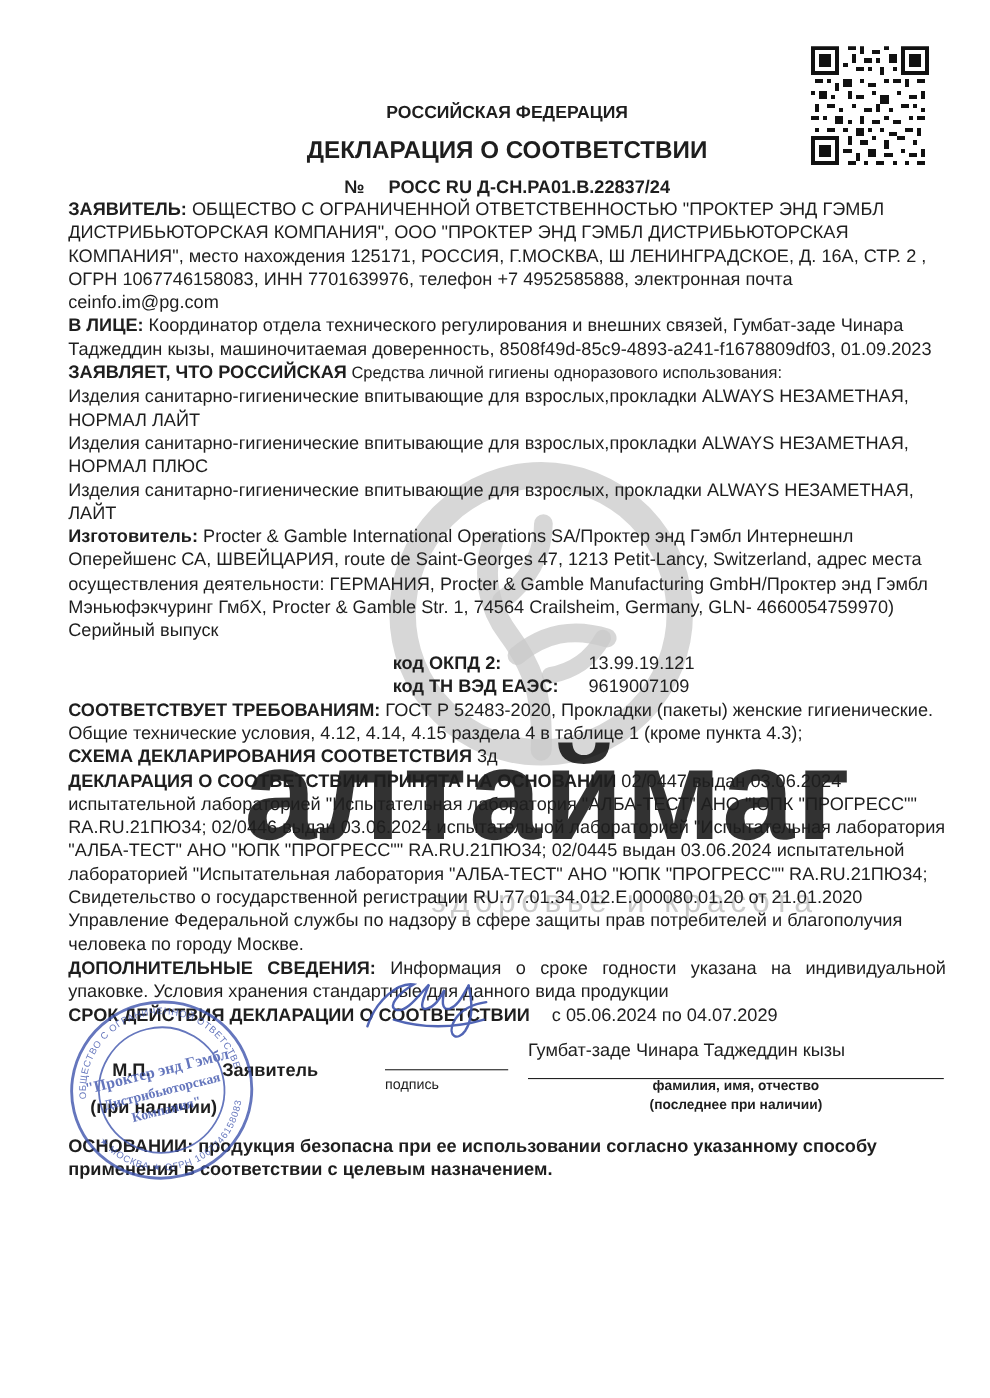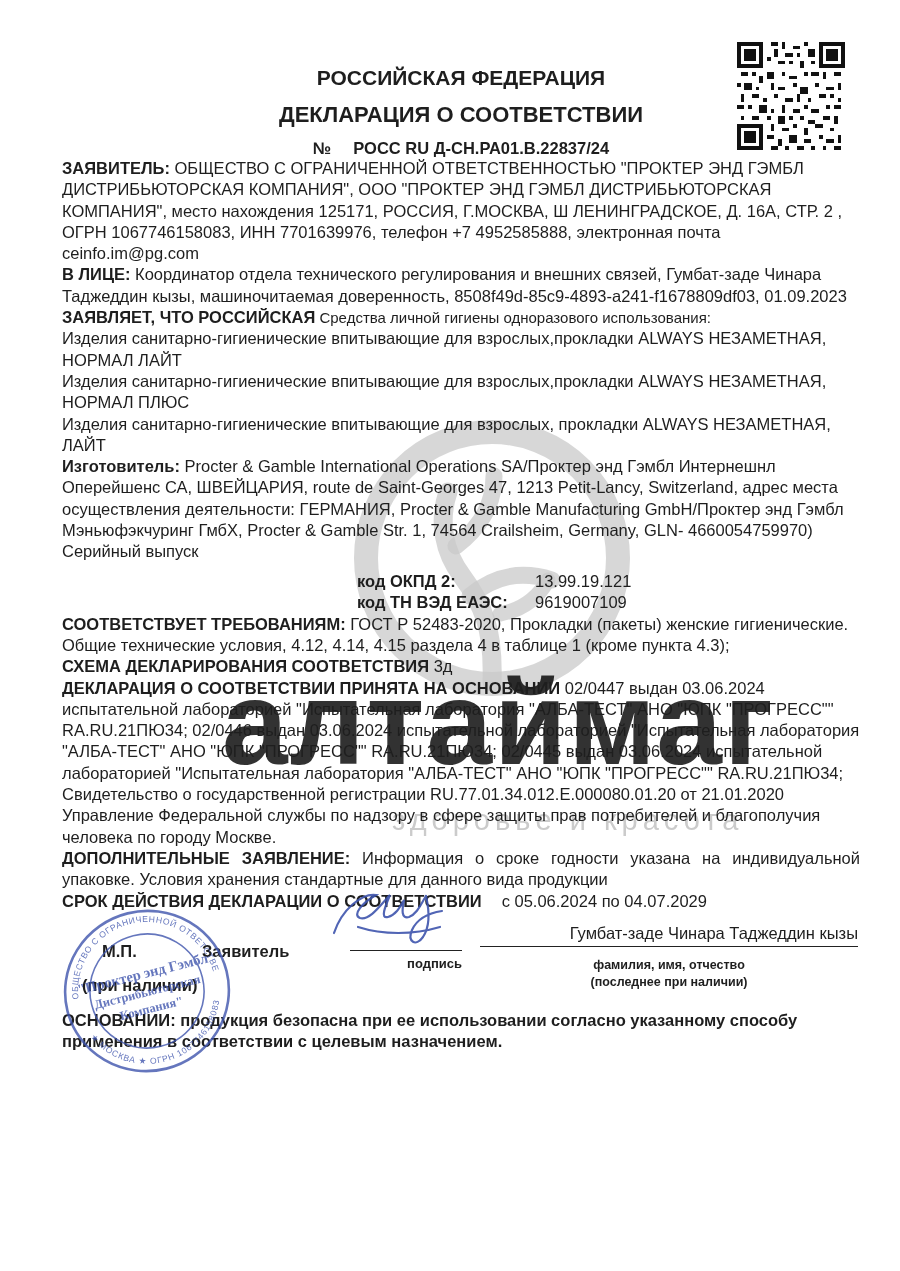"РОССИЙСКАЯ ФЕДЕРАЦИЯ" .hdr-country { font-size: 21px -> 16px; padding-top: 66px -> 94px }
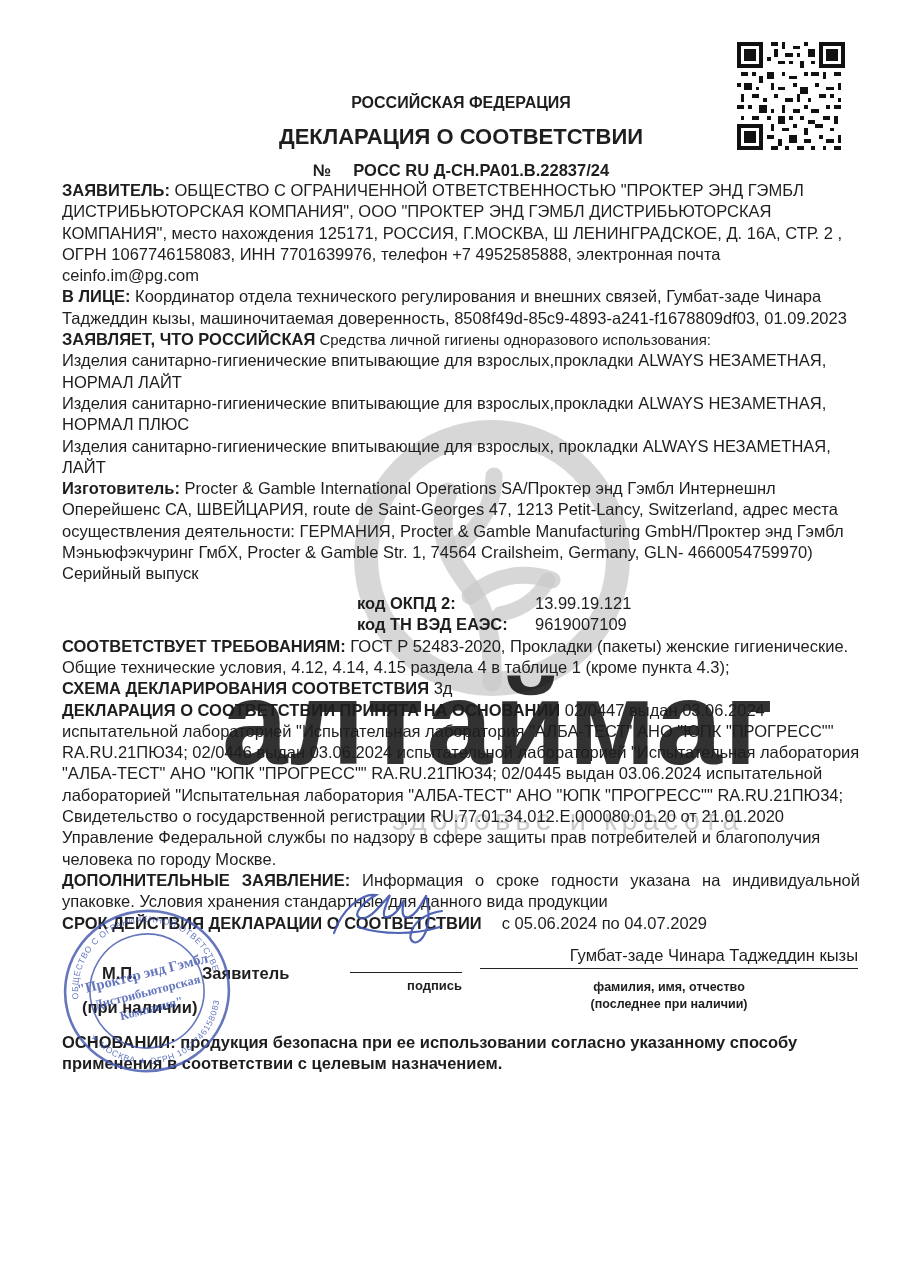"ДОПОЛНИТЕЛЬНЫЕ ЗАЯВЛЕНИЕ:" span.b { text: ЗАЯВЛЕНИЕ -> СВЕДЕНИЯ }
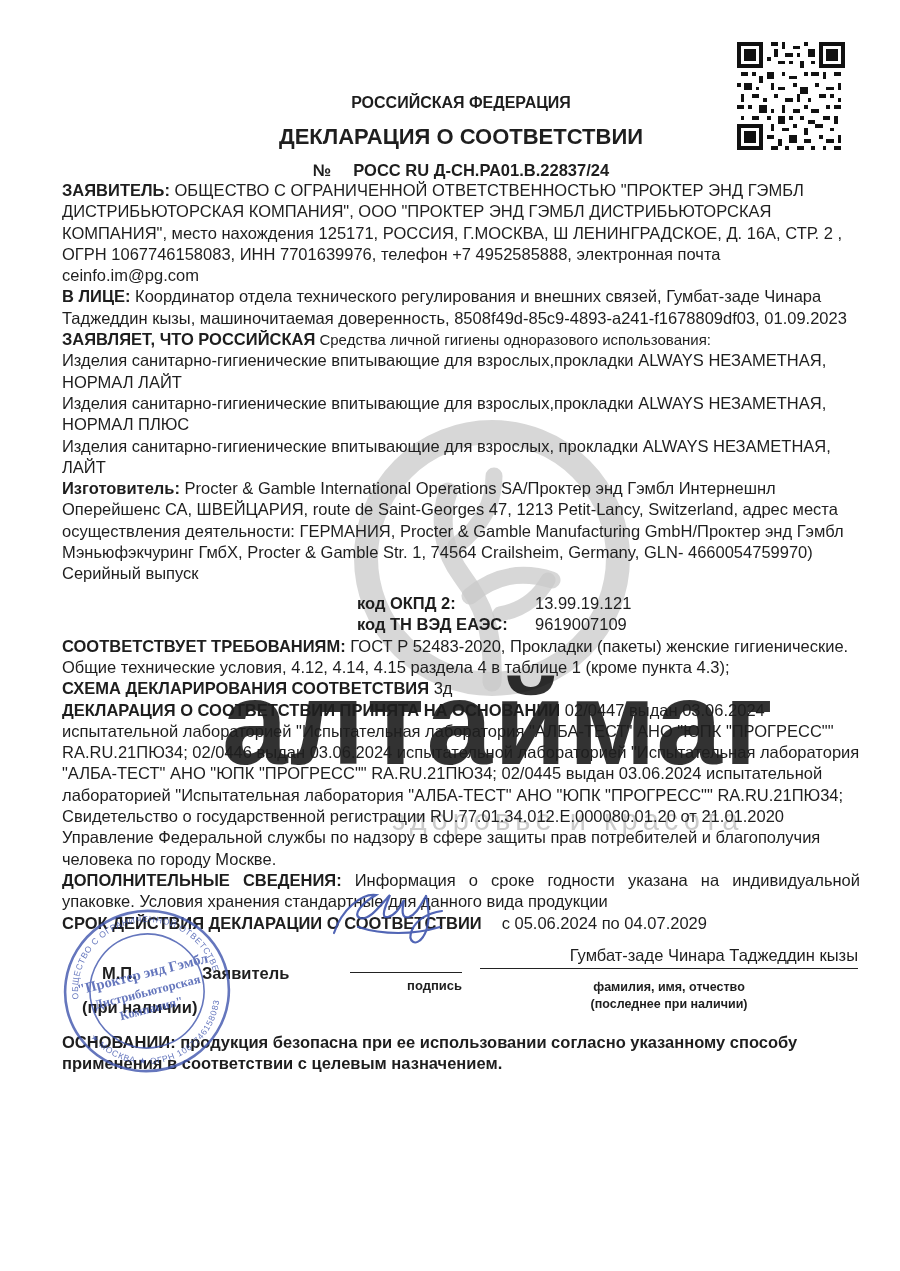"Гумбат-заде Чинара Таджеддин кызы" .name-line { padding-bottom: 3px -> 15px; text-align: right -> left }
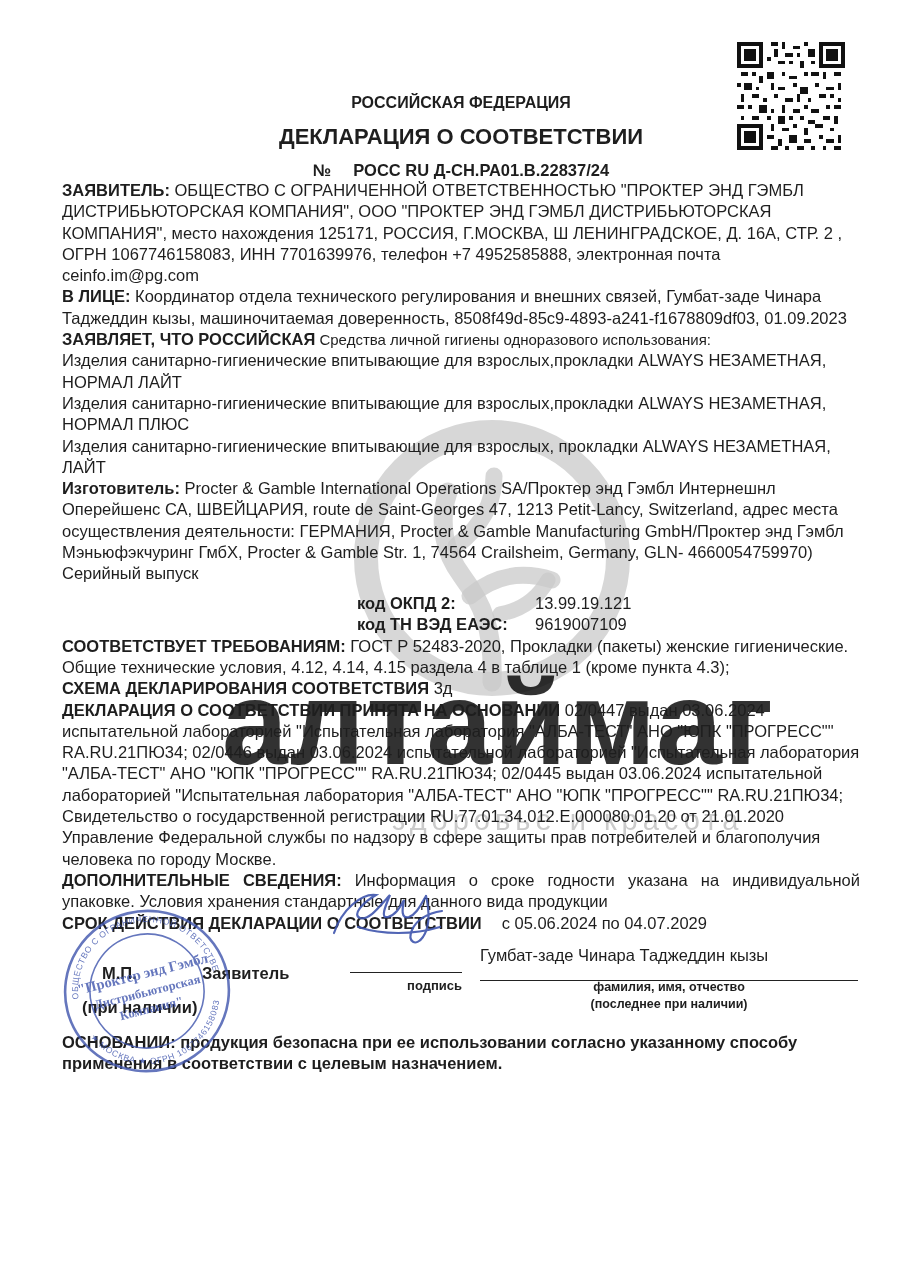"подпись" .sign-cap { font-weight: bold -> normal; text-align: right -> left }
